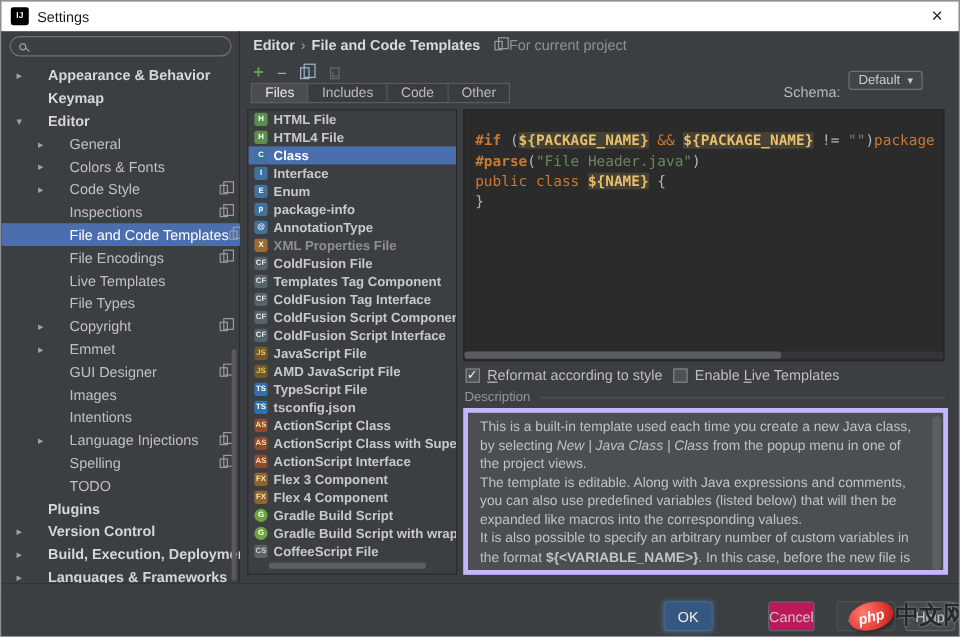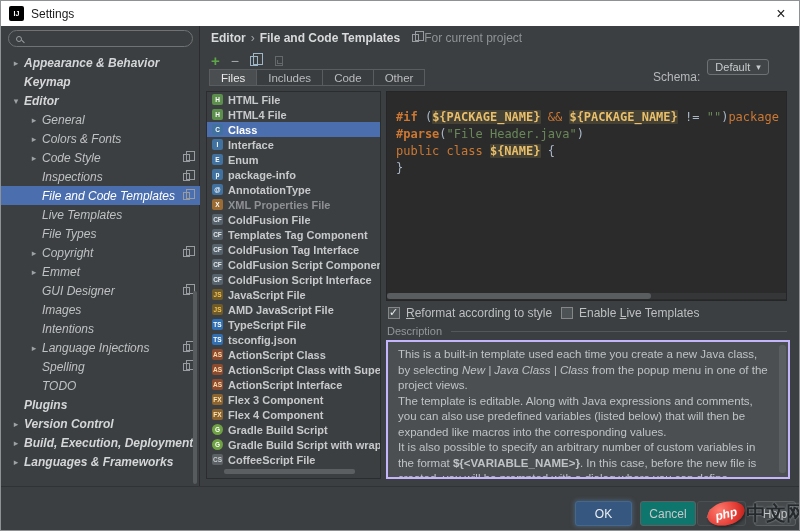"Appearance & Behavior" .row .lbl { font-style: italic -> none; margin-left: 1px -> 17px }
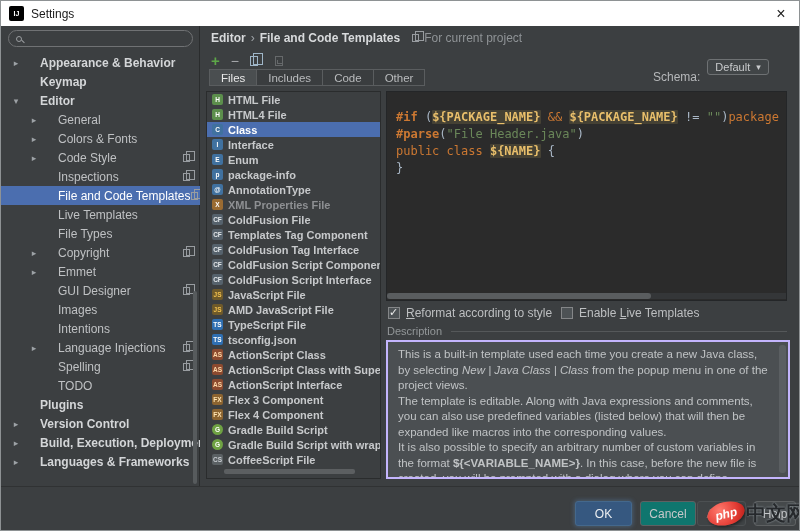"File Encodings" div.row { html: none -> <div> <span></span> <span>File Encodings</span> <span></span> </div> }
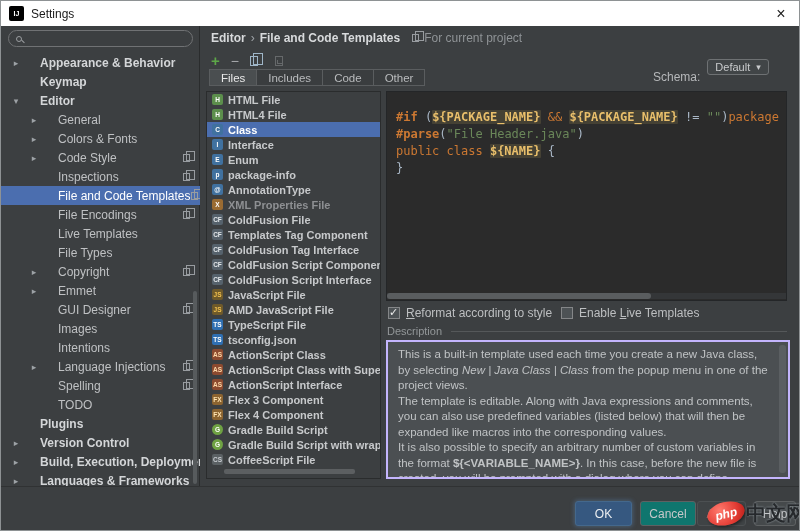"This is a built-in template" .descbox { border: 2px solid #c4b5fd -> 4px solid #c4b5fd }
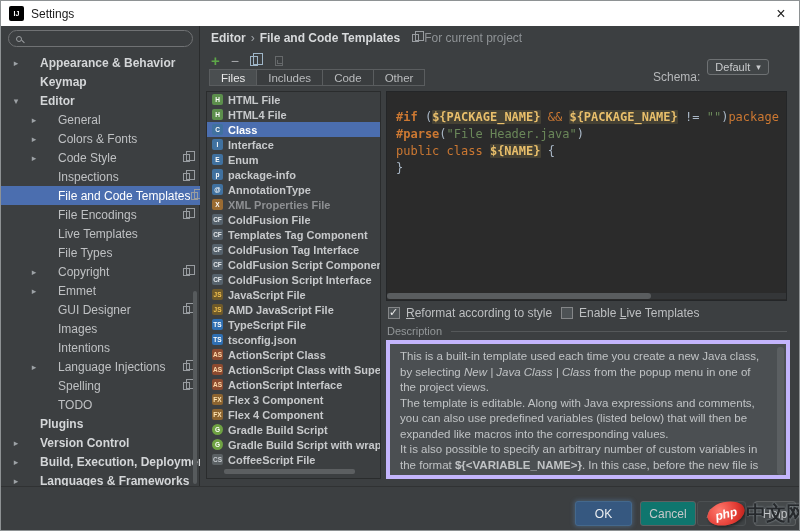"OK" .btn-ok { left: 574px -> 552px; width: 57px -> 41px }
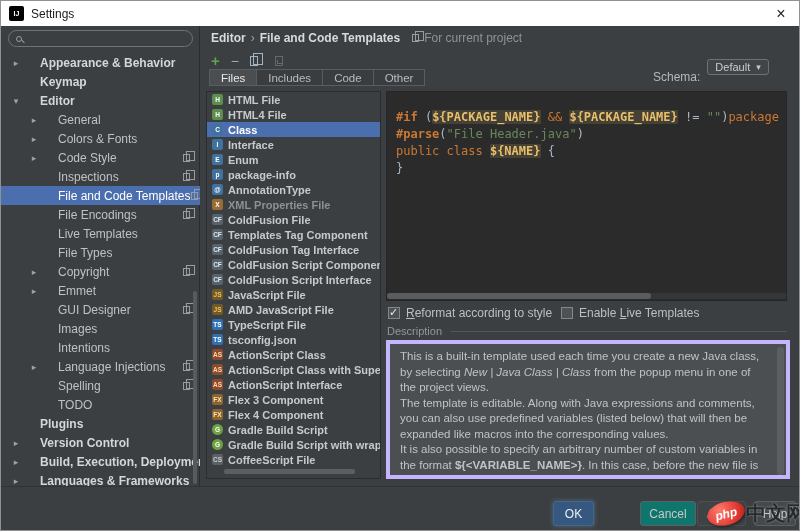"Cancel" .btn-cancel { background: #0f766e -> #be185d; width: 56px -> 39px }
